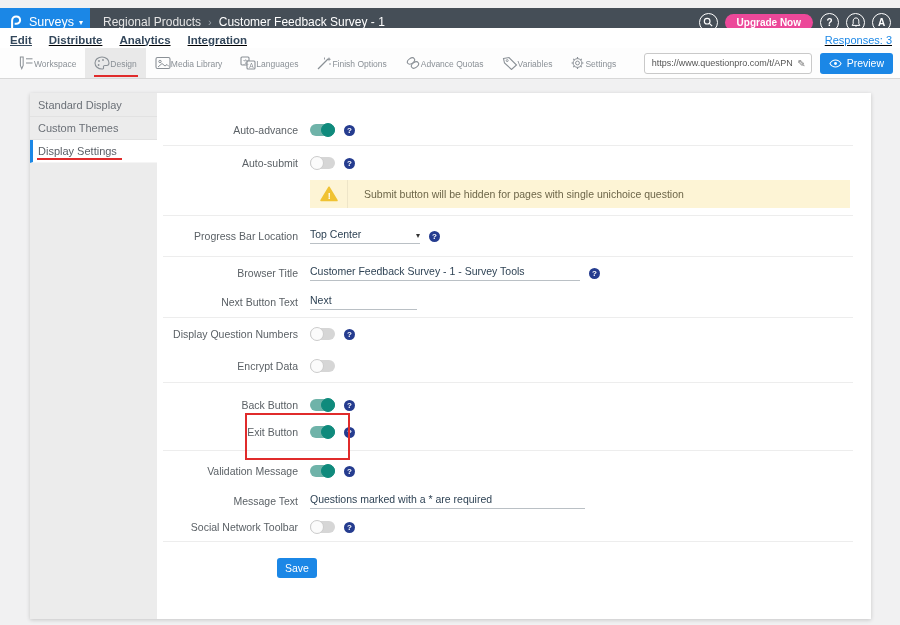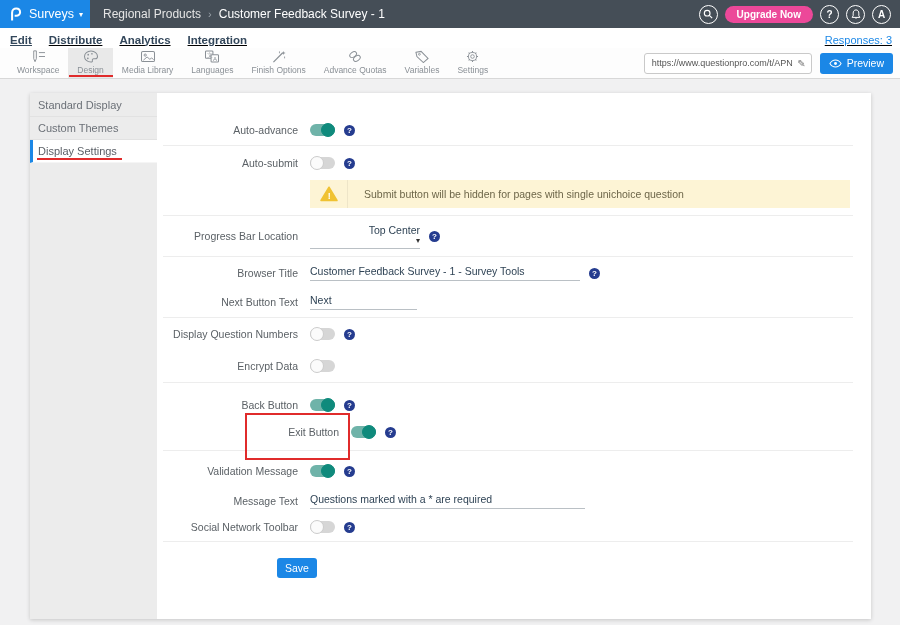"Surveys" .topbar { top: 0 -> 8px }
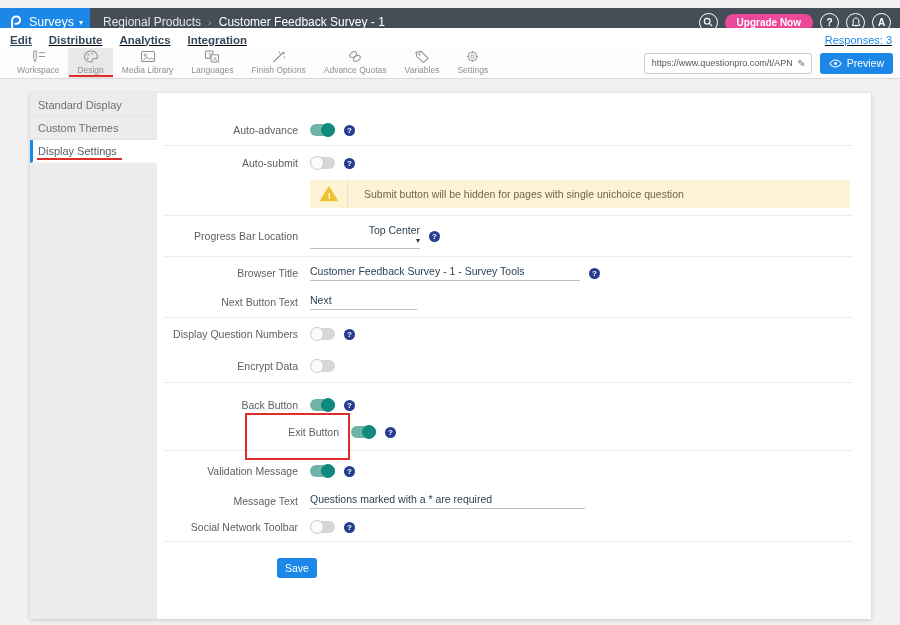"Workspace" .tab { flex-direction: column -> none }
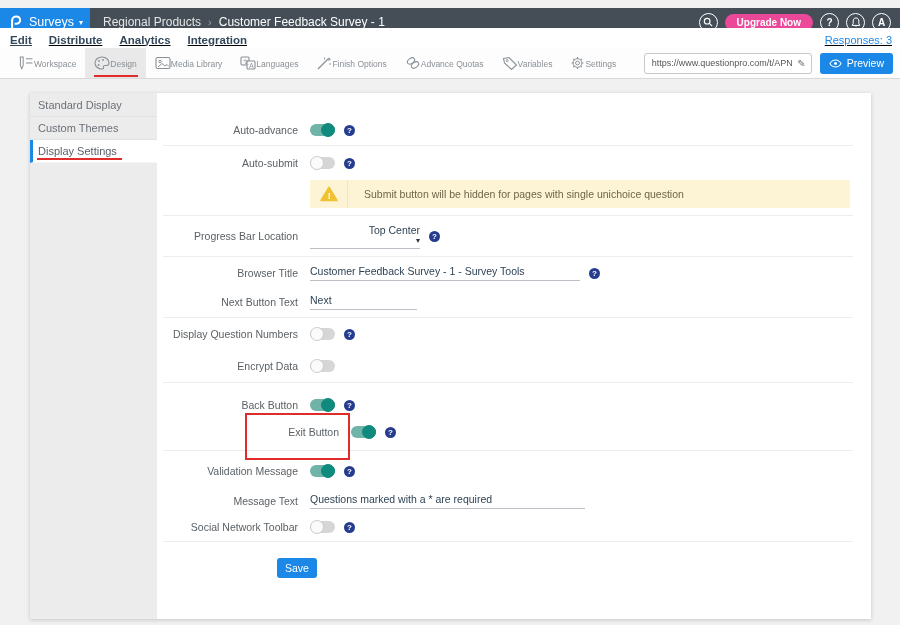"Top Center" .select { flex-direction: column -> none }
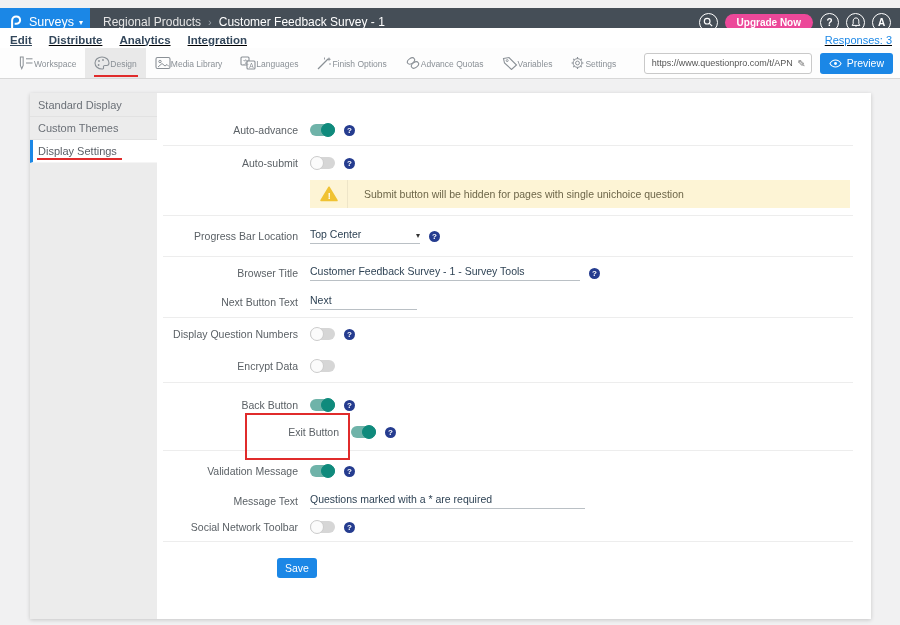"Exit Button" div.row { padding-left: 41px -> none }
